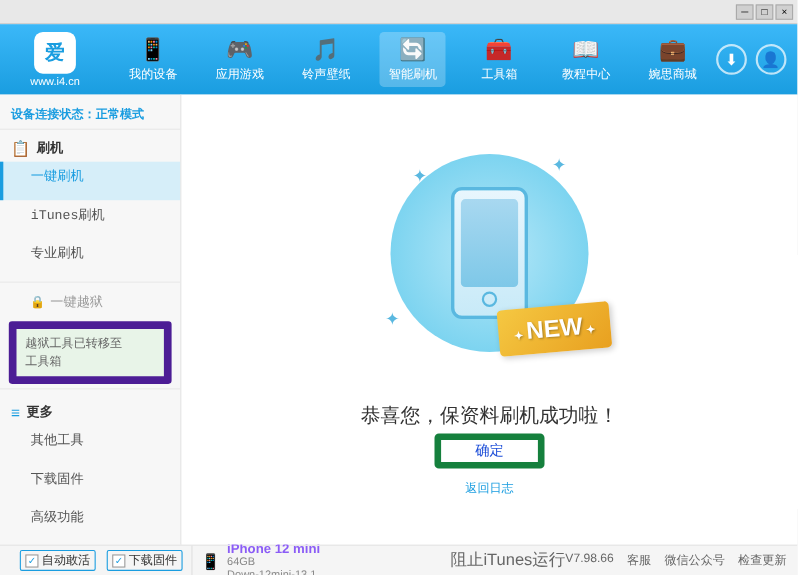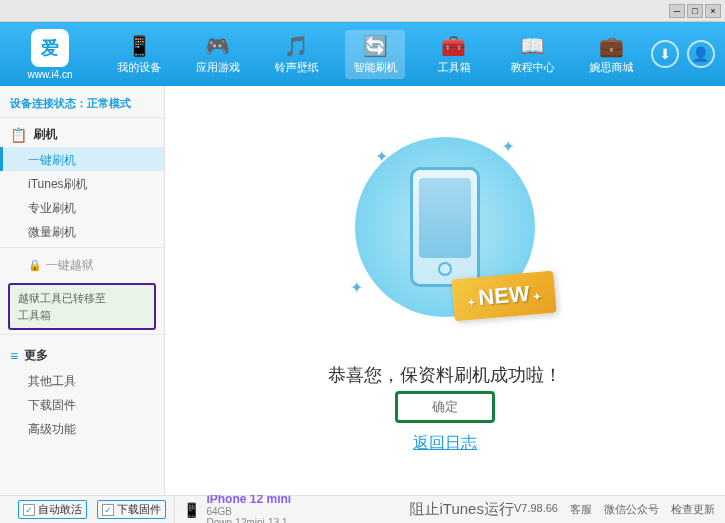"一键刷机" .sidebar-item { font-family: none -> Liberation Mono, monospace; padding: 5px 10px 2px 28px -> 5px 10px 13px 28px }
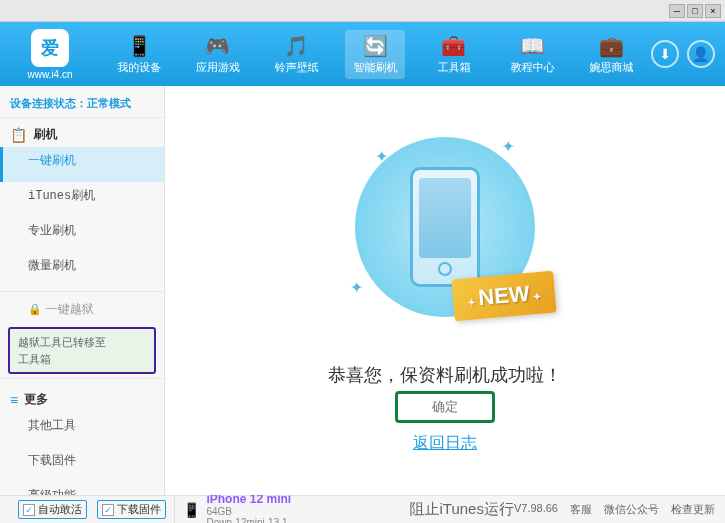"微量刷机" div.sidebar-item { html: <div> <span>微量刷机</span> </div> -> none }
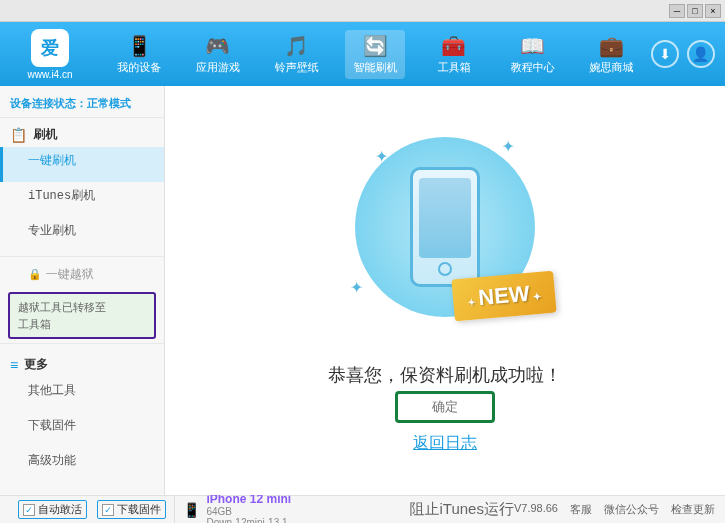"越狱工具已转移至" .sidebar-info-box { border: 2px solid #4c1d95 -> 7px solid #4c1d95 }
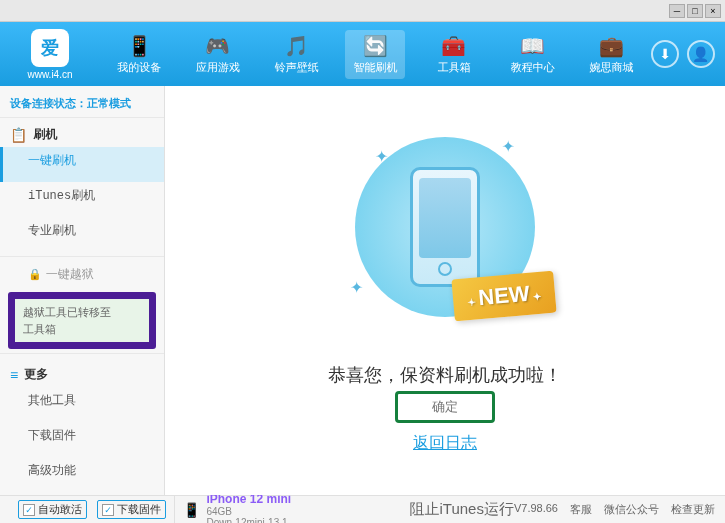"确定" .confirm-btn { border: 3px solid #15803d -> 6px solid #15803d; color: #737373 -> #1d4ed8 }
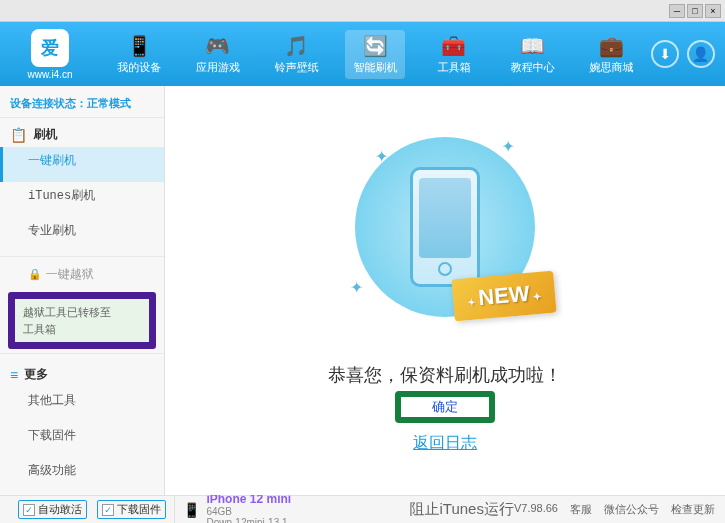"返回日志" .again-link { font-size: 16px -> 11px; text-decoration: underline -> none }
